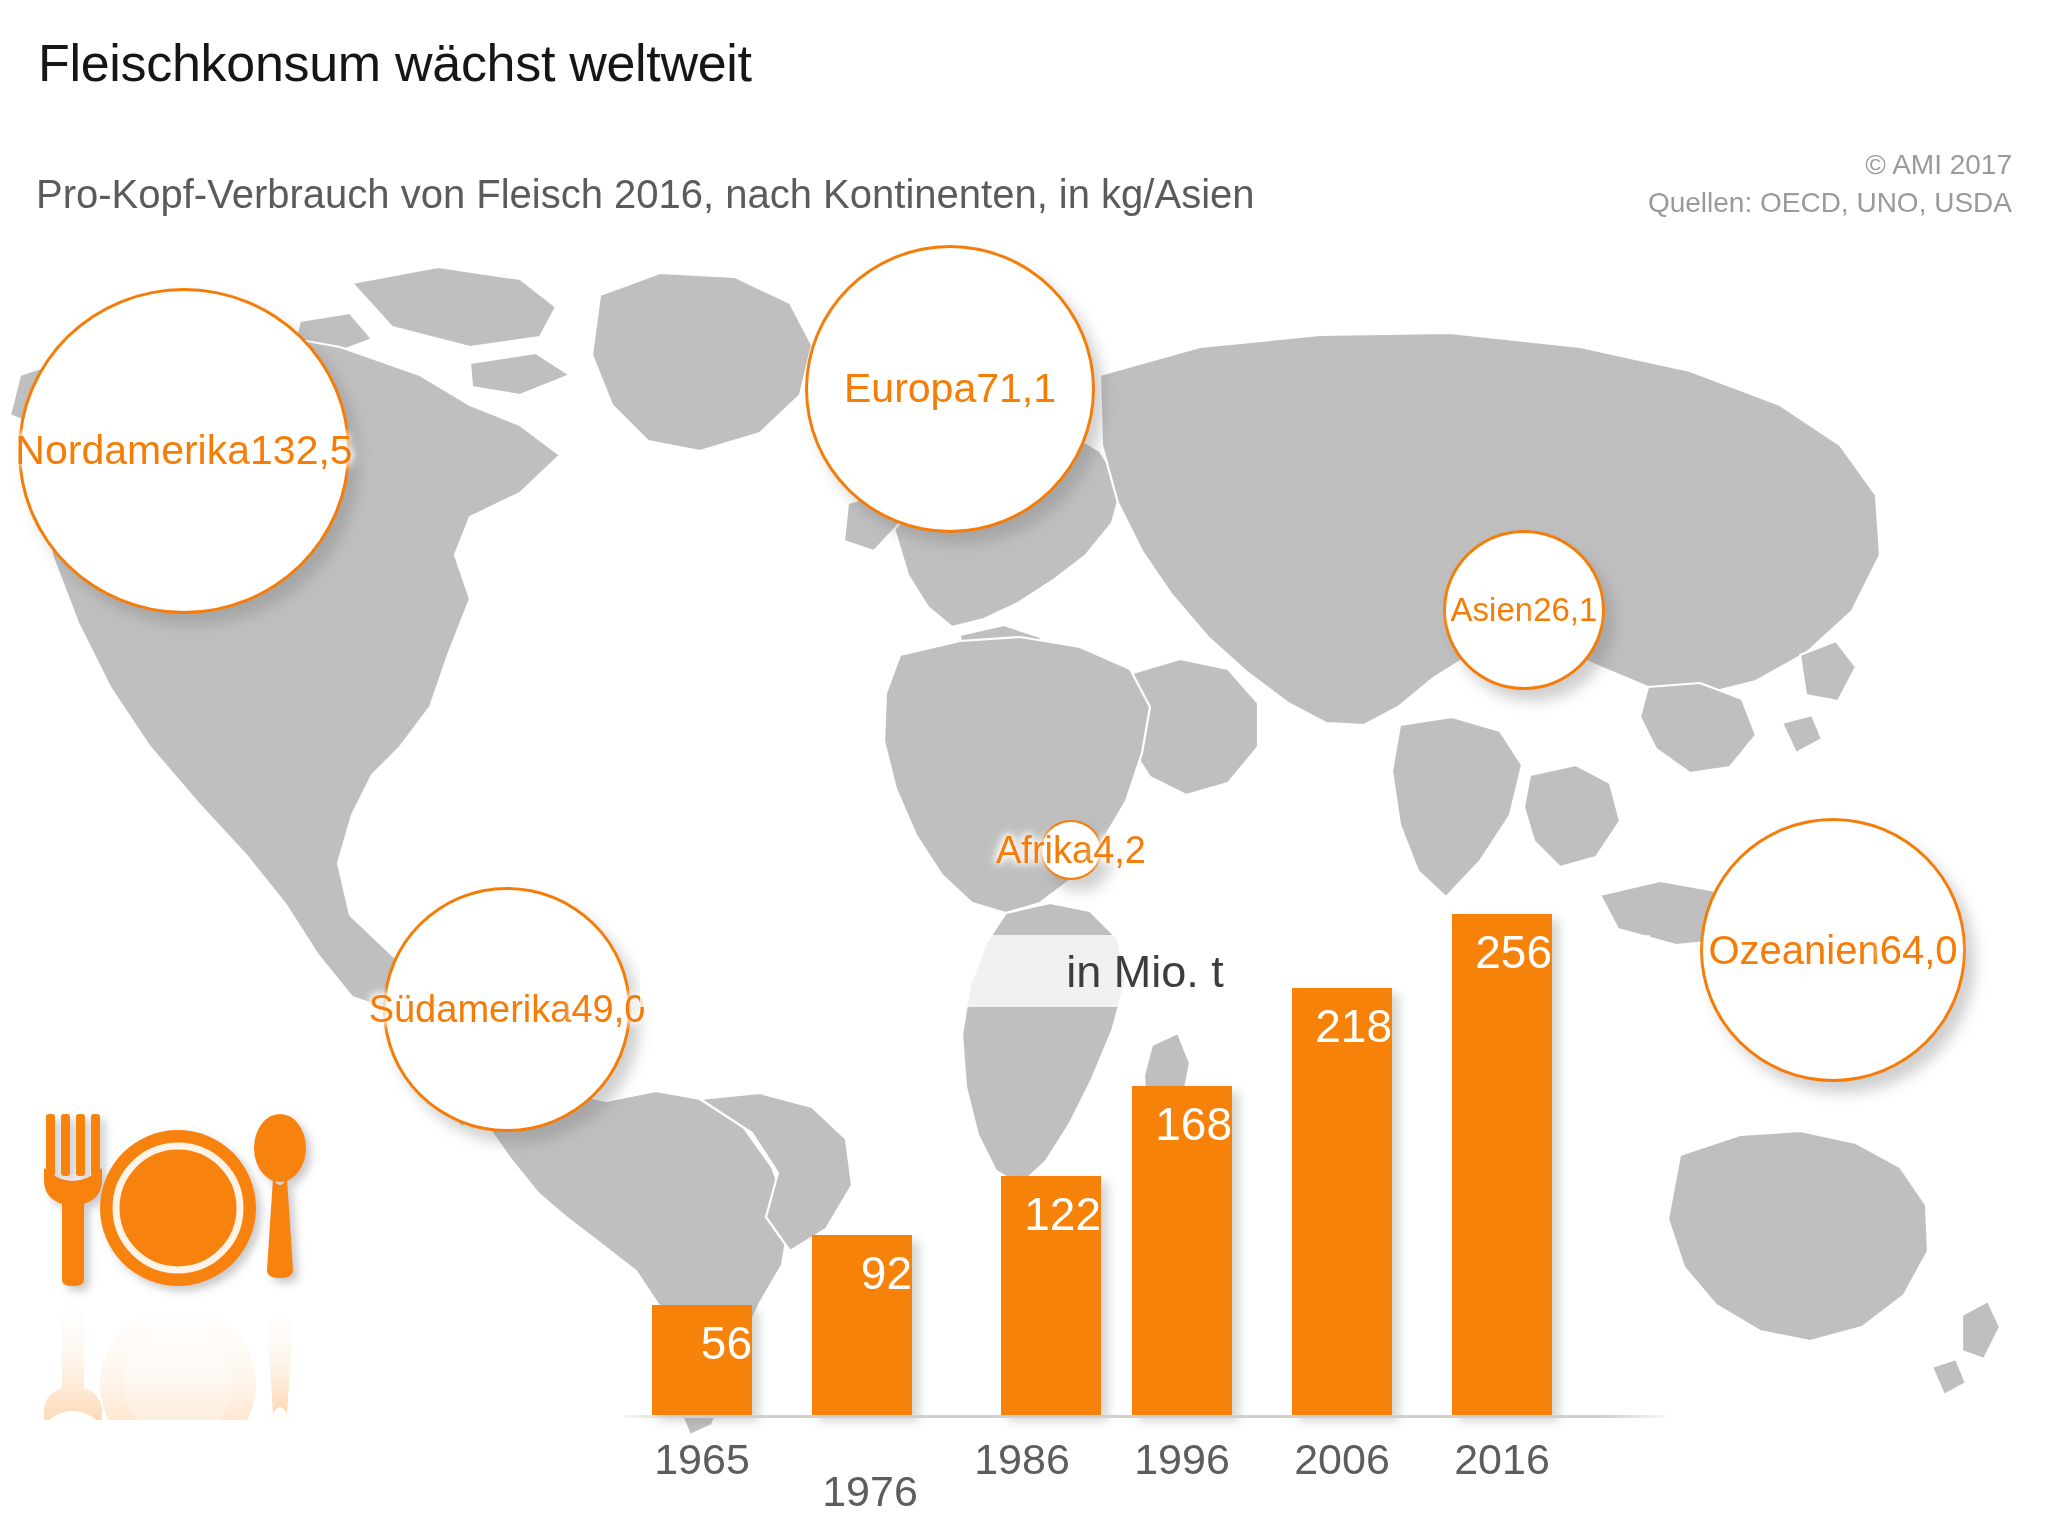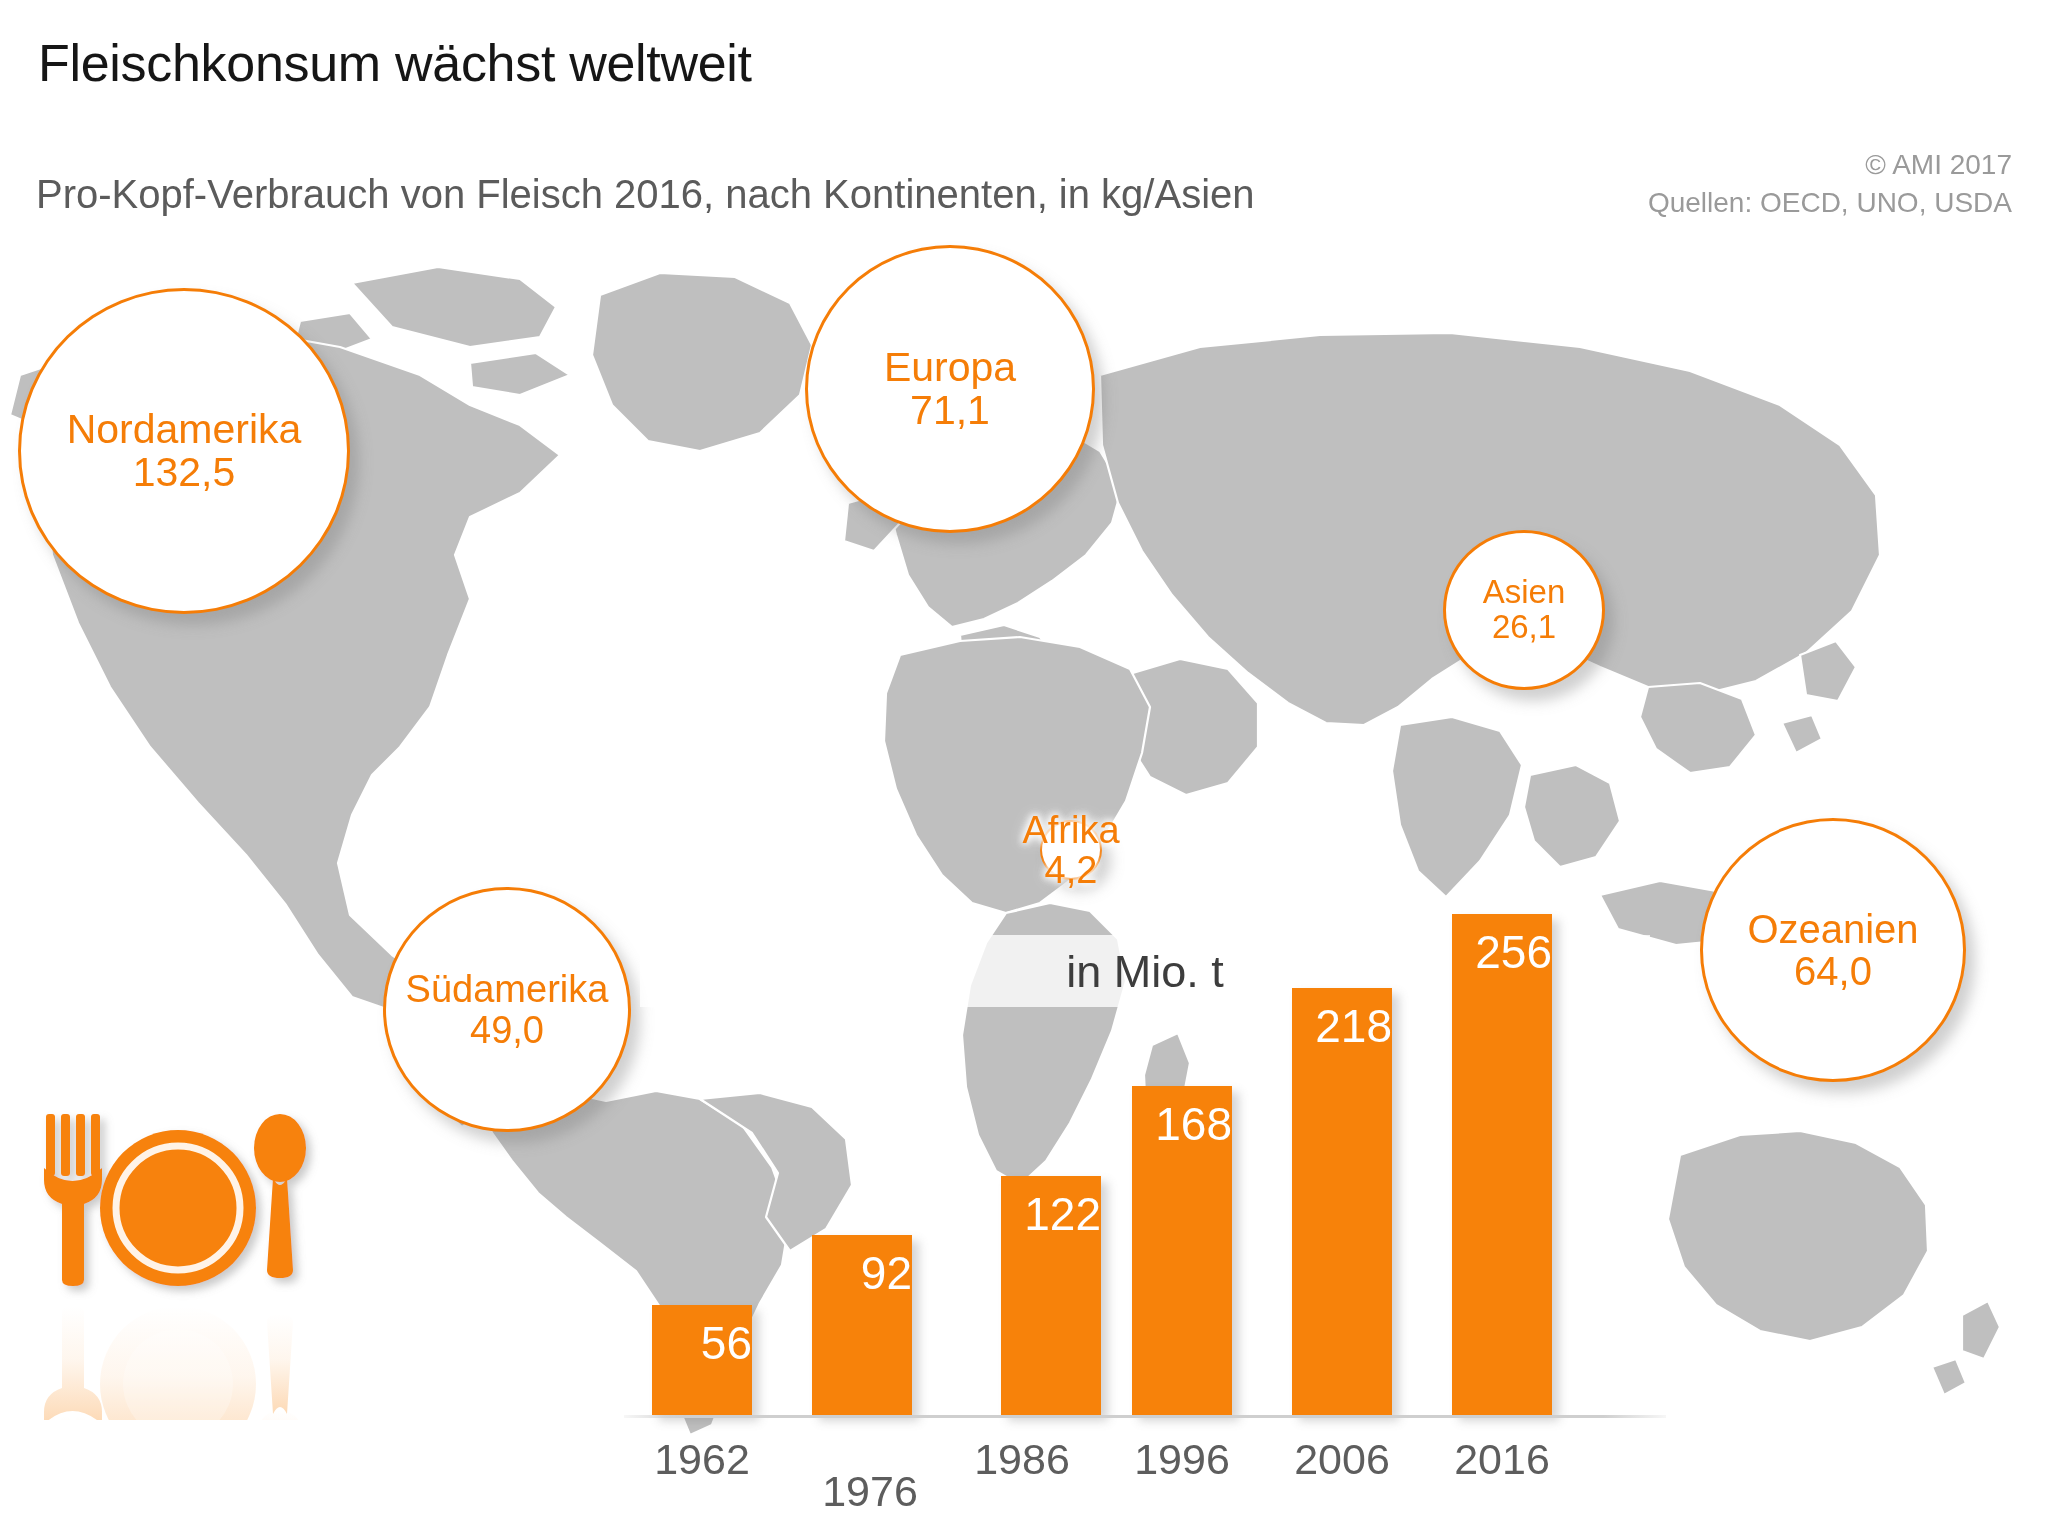"Europa" .bubble { flex-direction: column -> row }
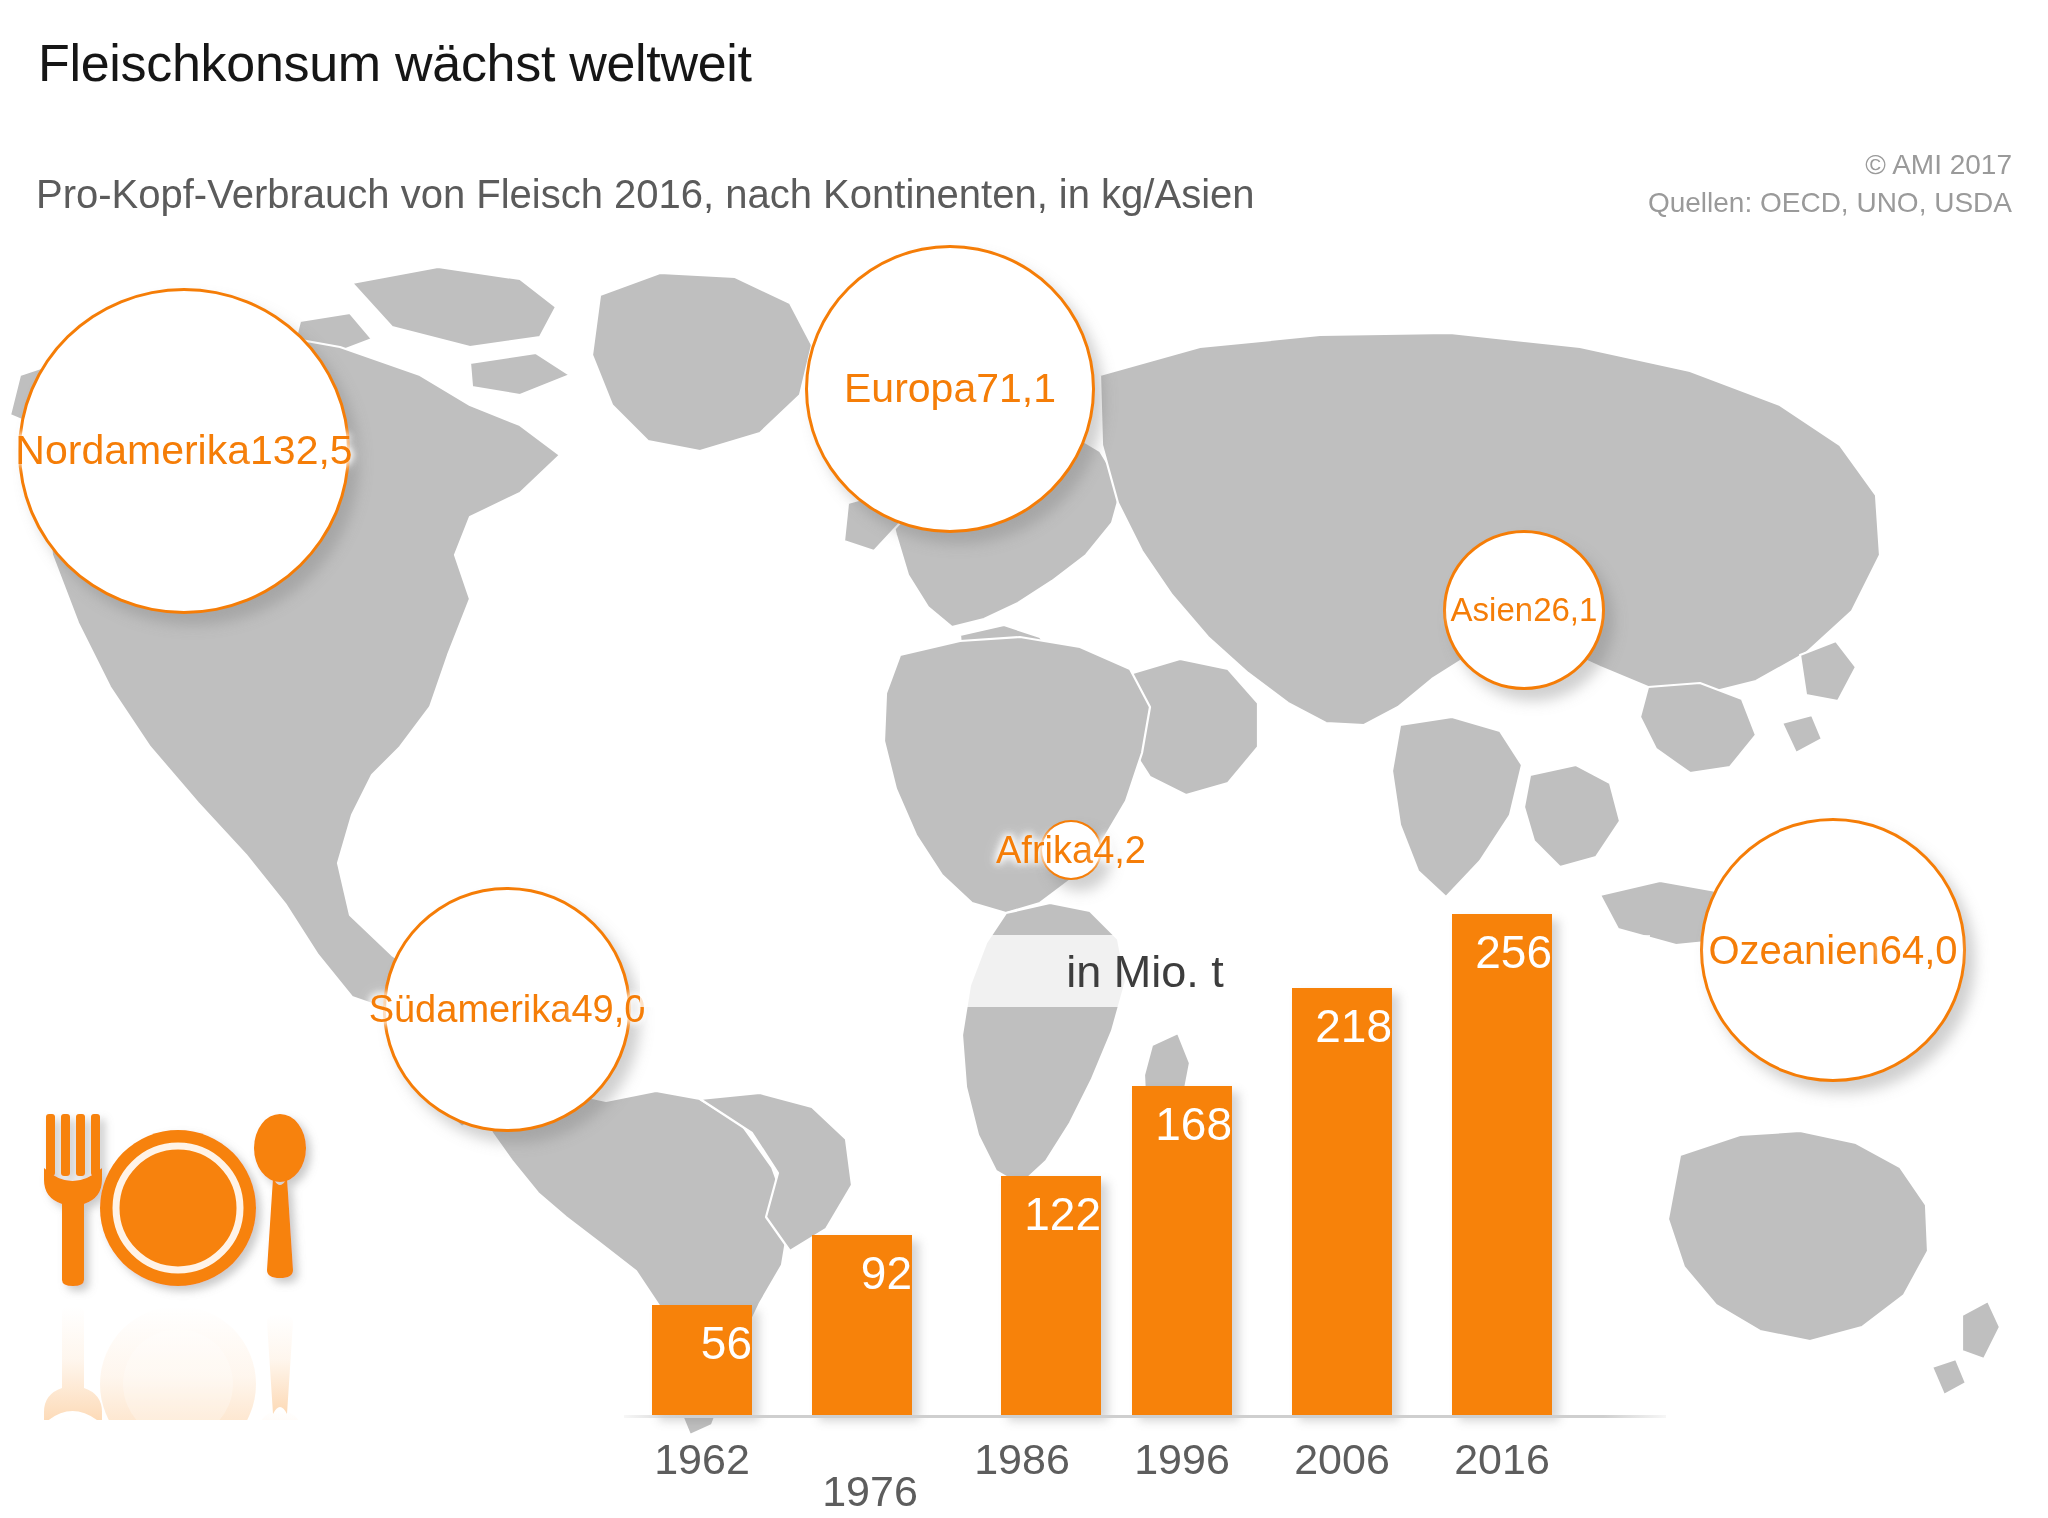"1962" div.xlab { text: 1962 -> 1965 }
